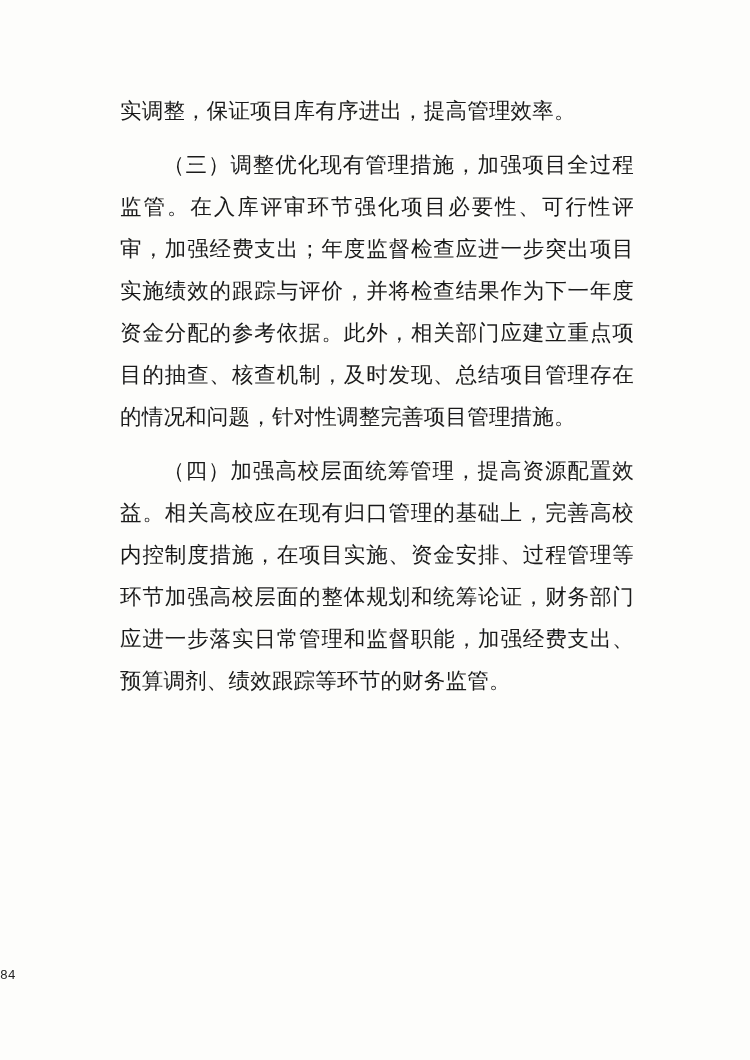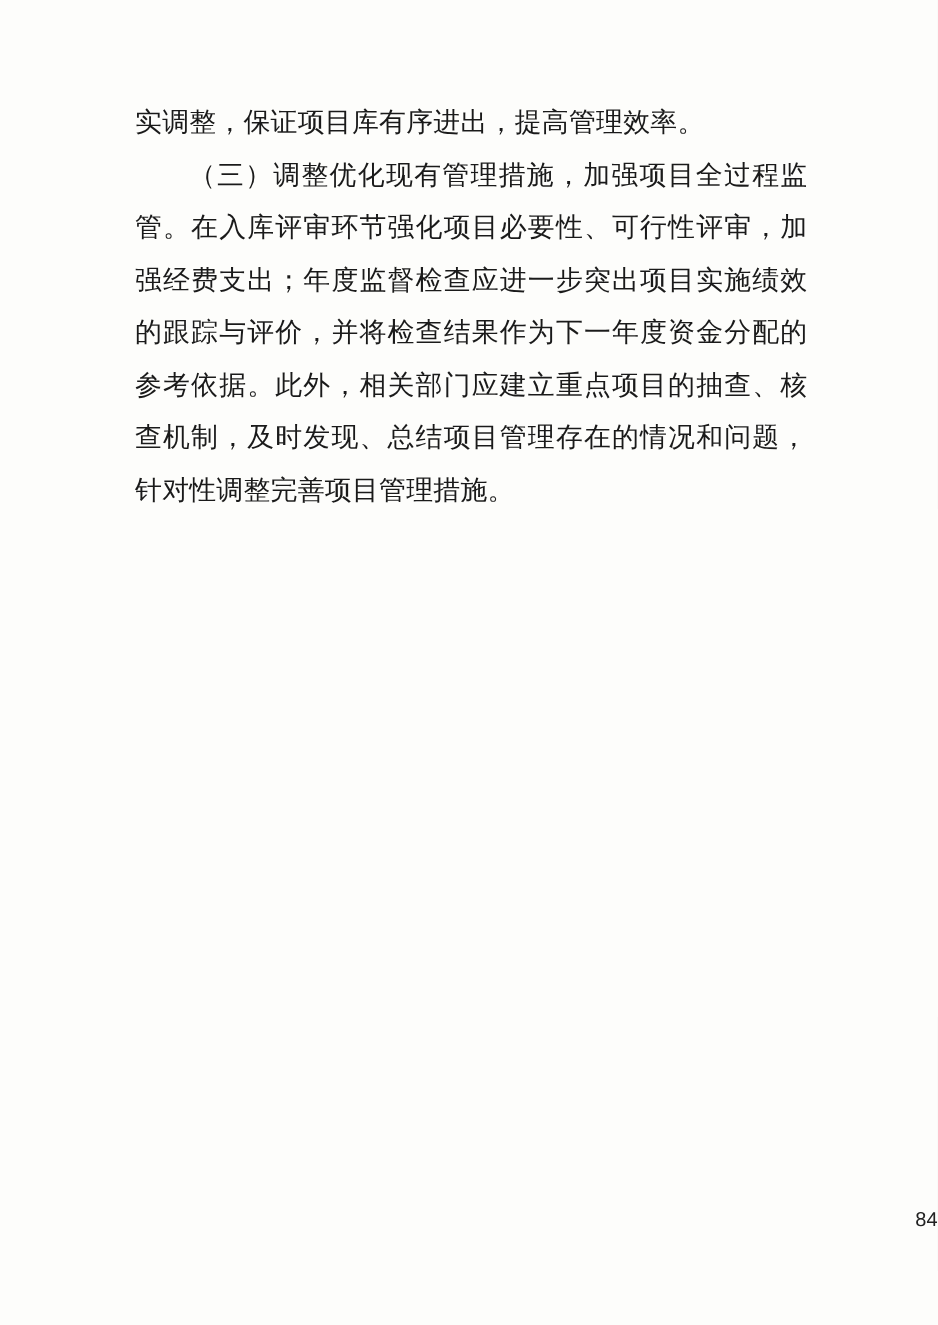"实调整，保证项目库有序进出，提高管理效率。" .para { margin: 0 -> 12px }
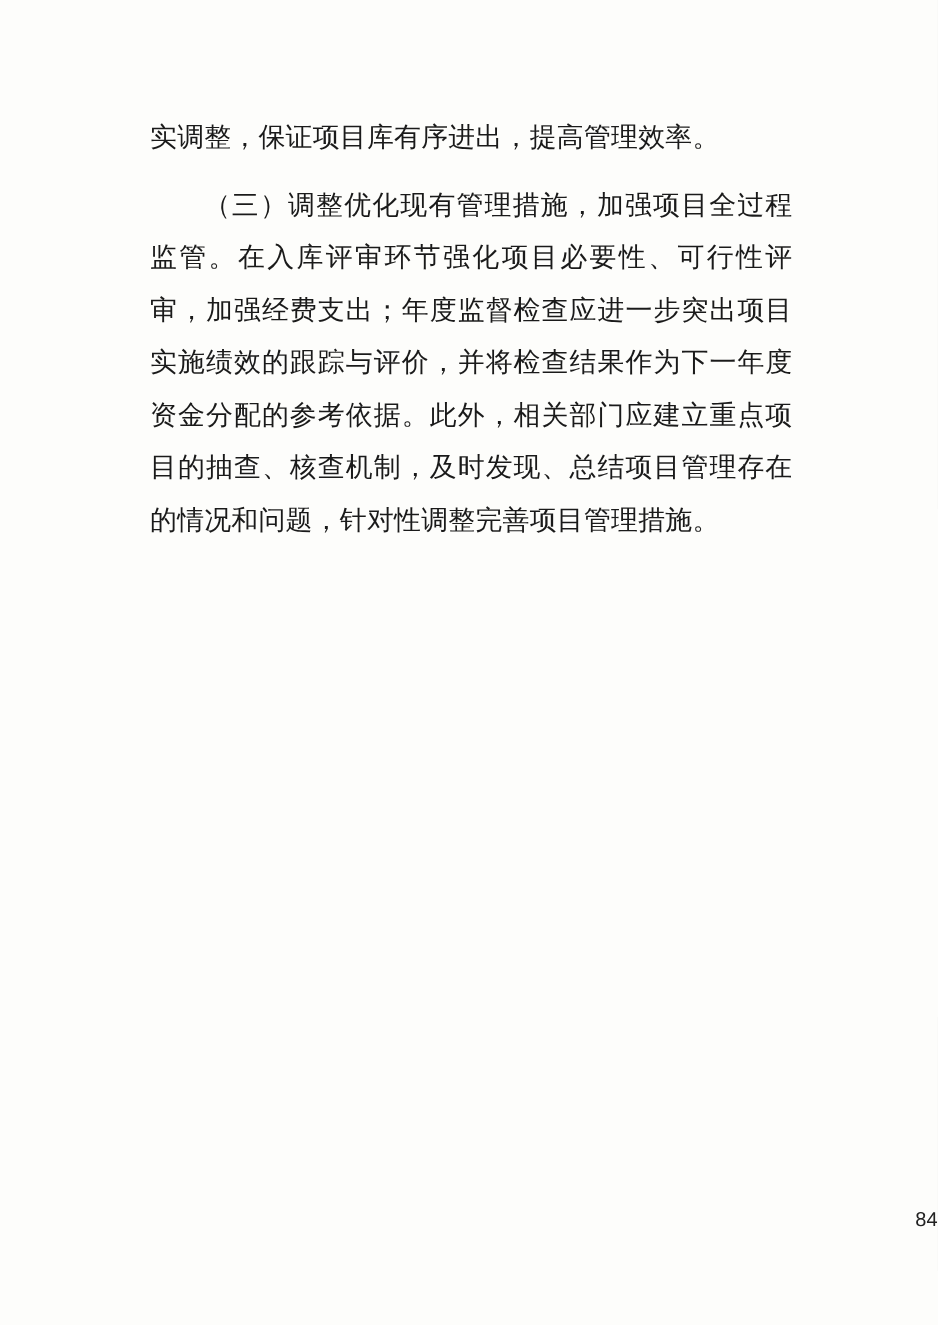"（四）加强高校层面统筹管理，提高资源配置效益。相关高校应在现有归口管理的基础上，" p.para { html: none -> <p>（四）加强高校层面统筹管理，提高资源配置效益。相关高校应在现有归口管理的基础上，完善高校内控制度措施，在项目实施、资金安排、过程管理等环节加强高校层面的整体规划和统筹论证，财务部门应进一步落实日常管理和监督职能，加强经费支出、预算调剂、绩效跟踪等环节的财务监管。</p> }
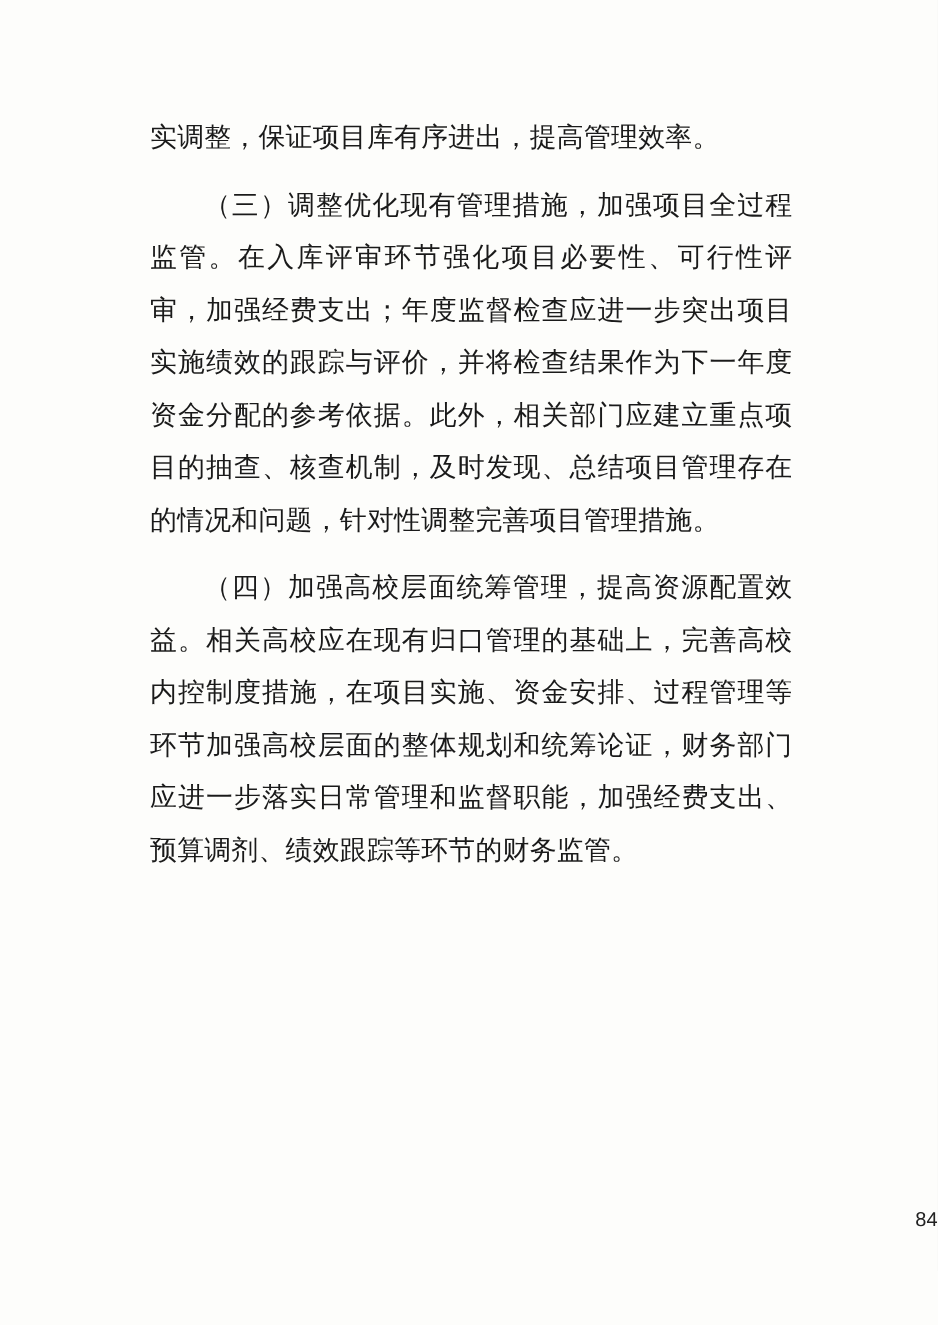"84" .page-number { font-family: Liberation Sans, sans-serif -> Liberation Mono, monospace; font-size: 16px -> 13px; text-align: right -> left }
